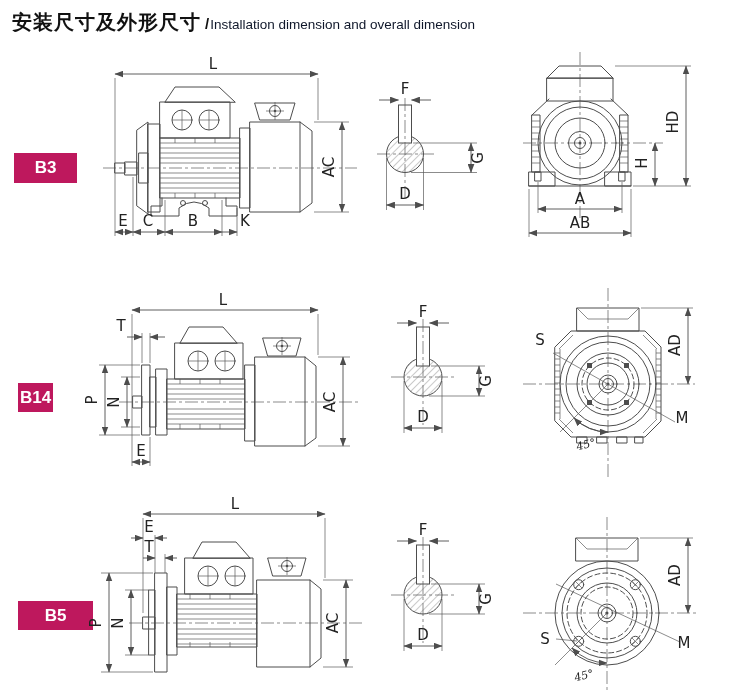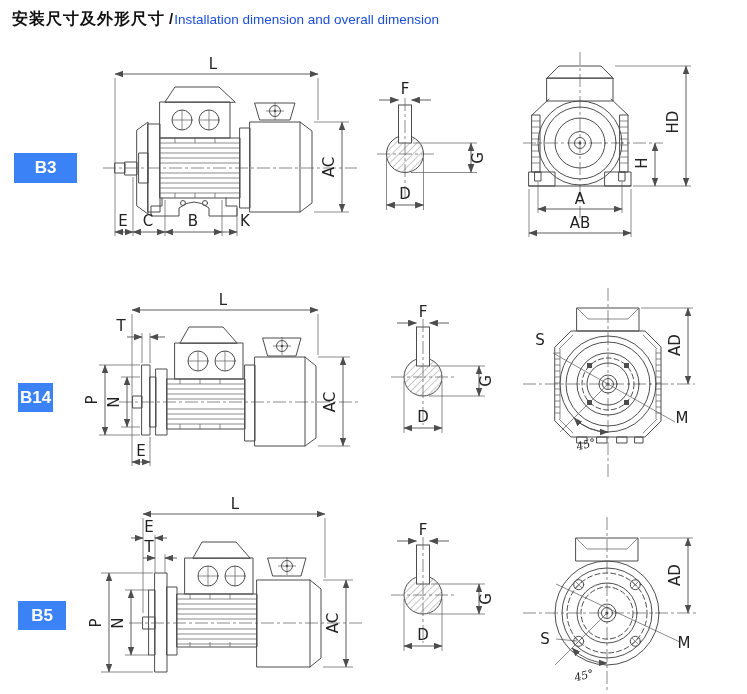"安装尺寸及外形尺寸" .title .zh { font-size: 16px -> 20px }
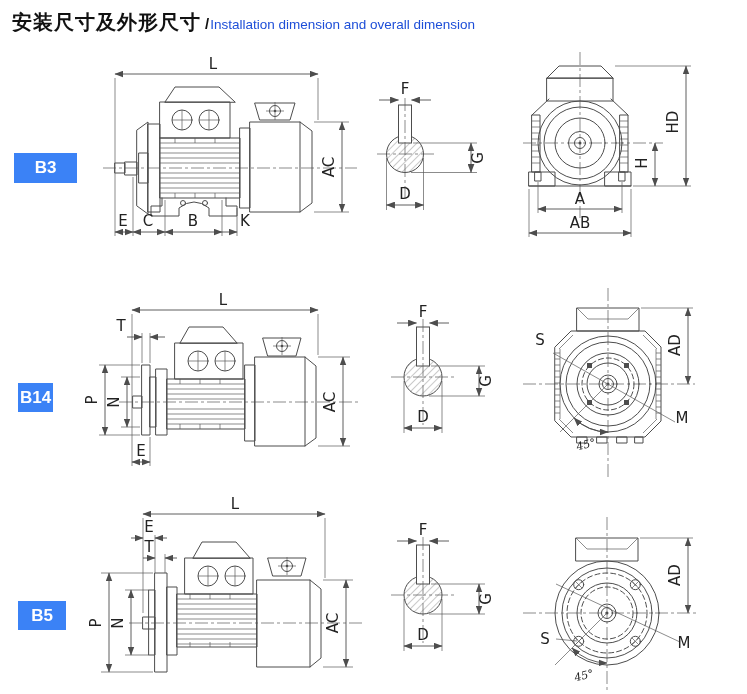"Installation dimension and overall" .title .en { color: #1d4ed8 -> #0f172a }
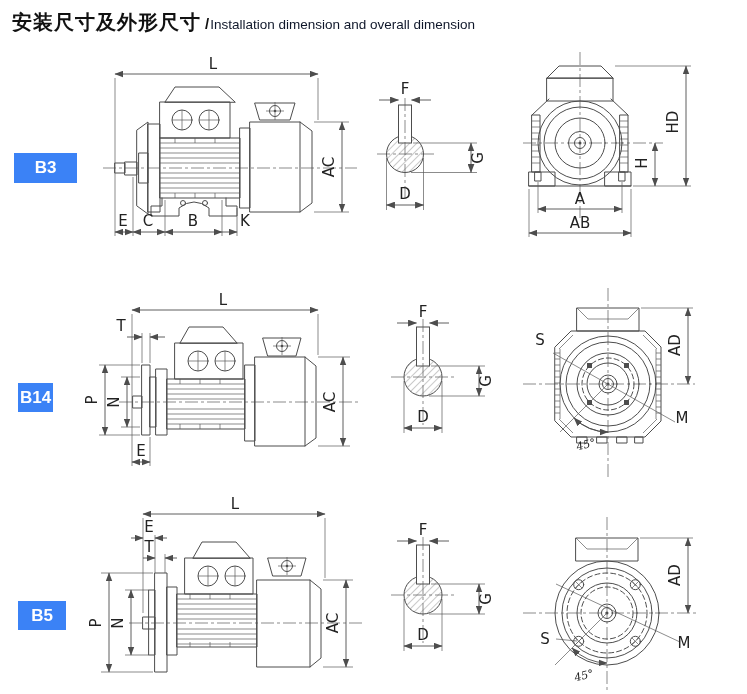"B3" .badge { background: #3b82f6 -> #be185d }
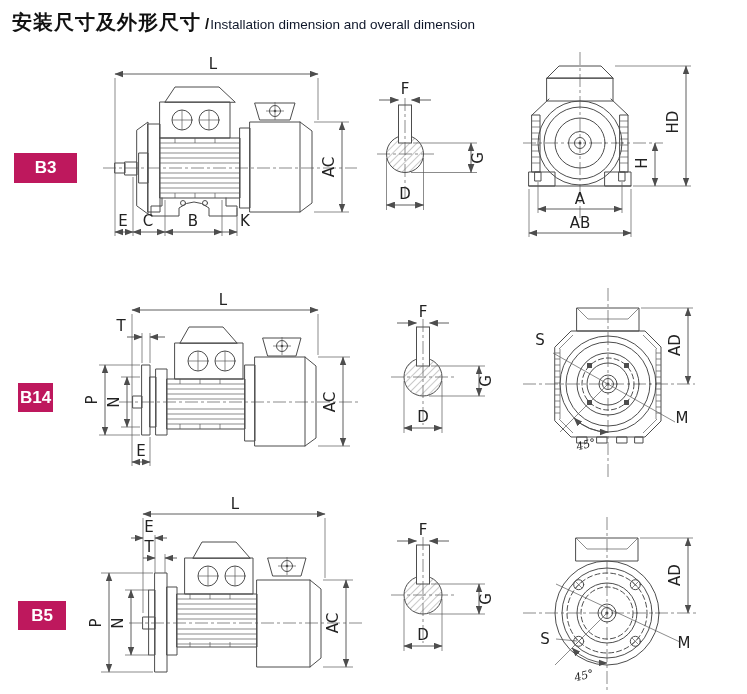"B5" .badge.b5 { width: 48px -> 75px }
